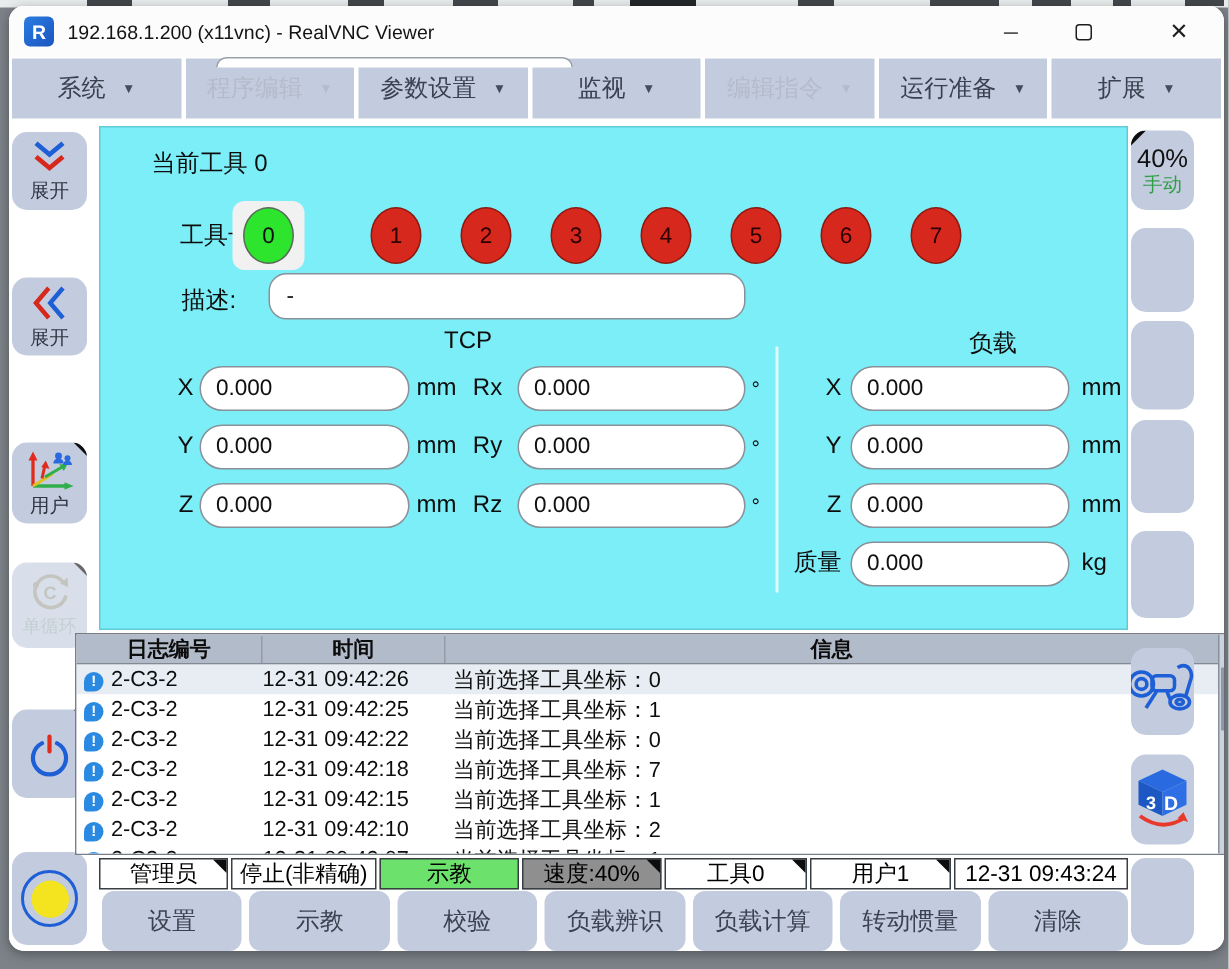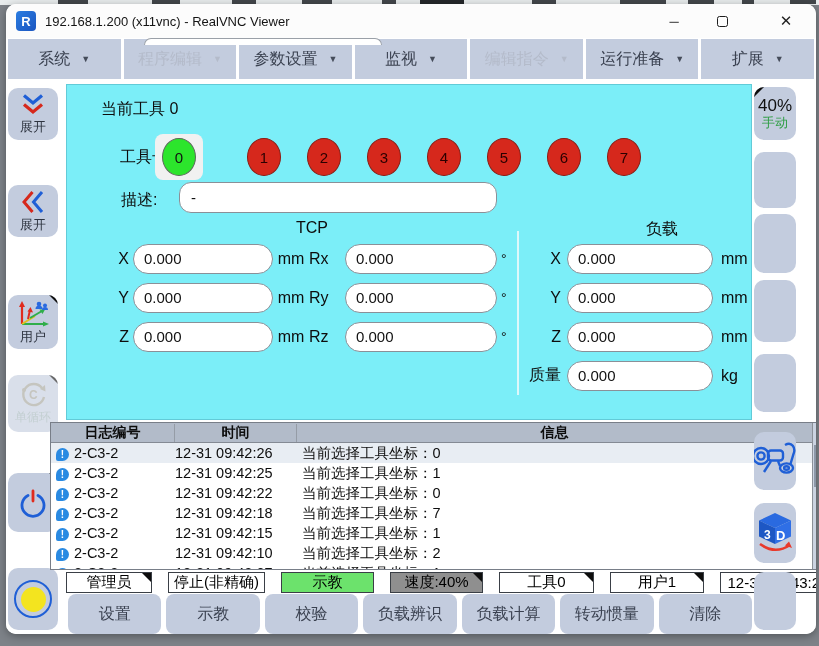"Rx" .flab2 { text-align: left -> center }
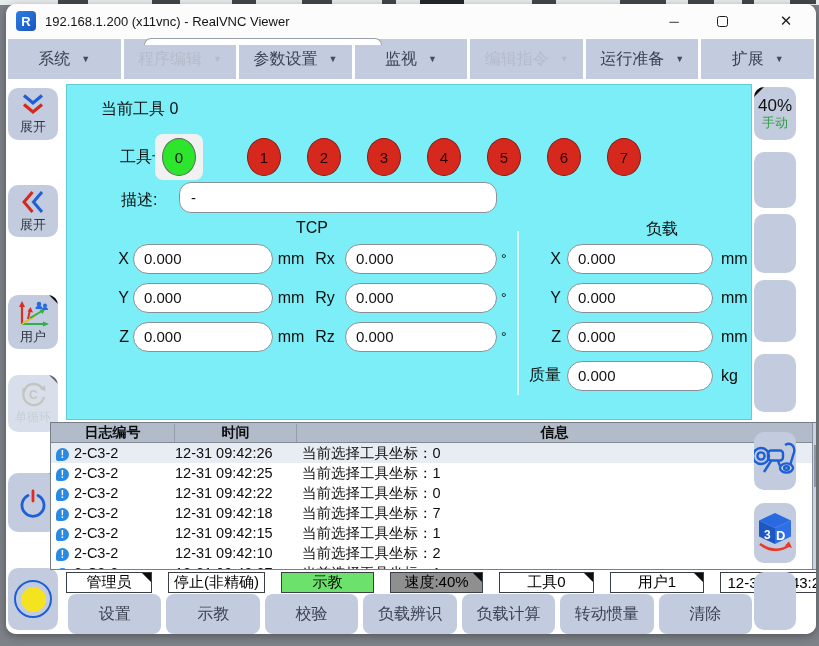"管理员" .status-bar { gap: 16px -> 2px }
